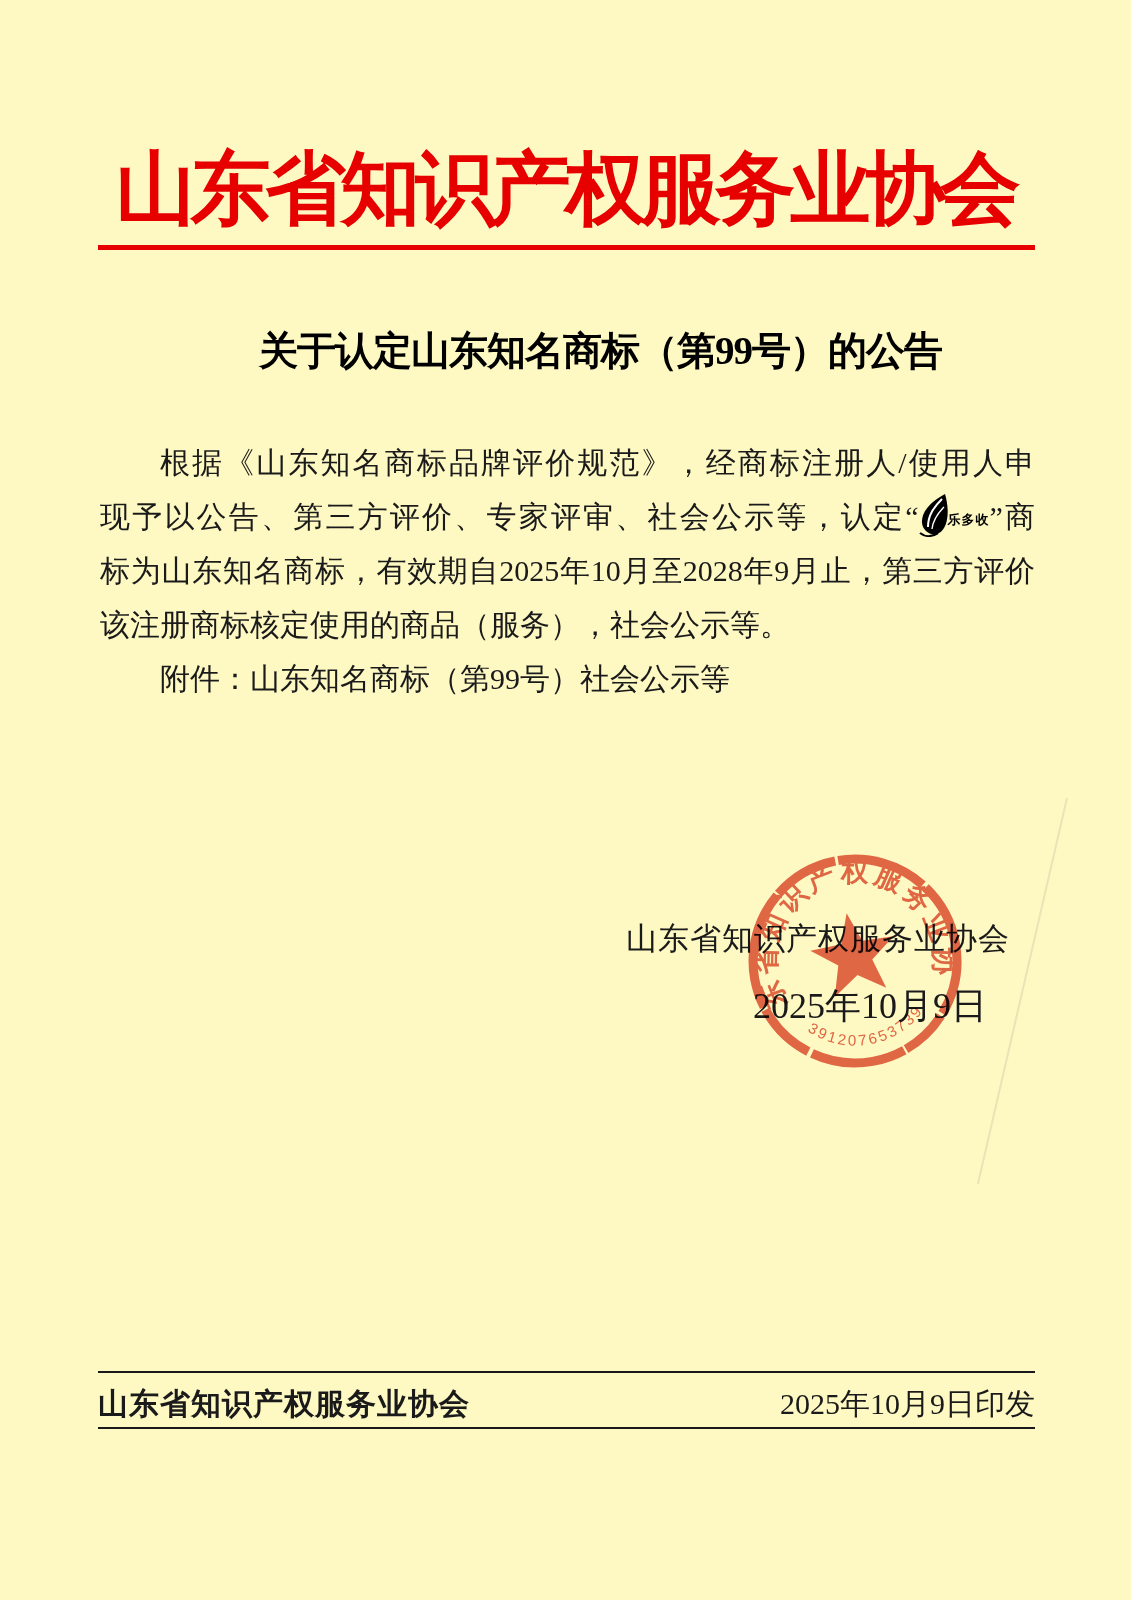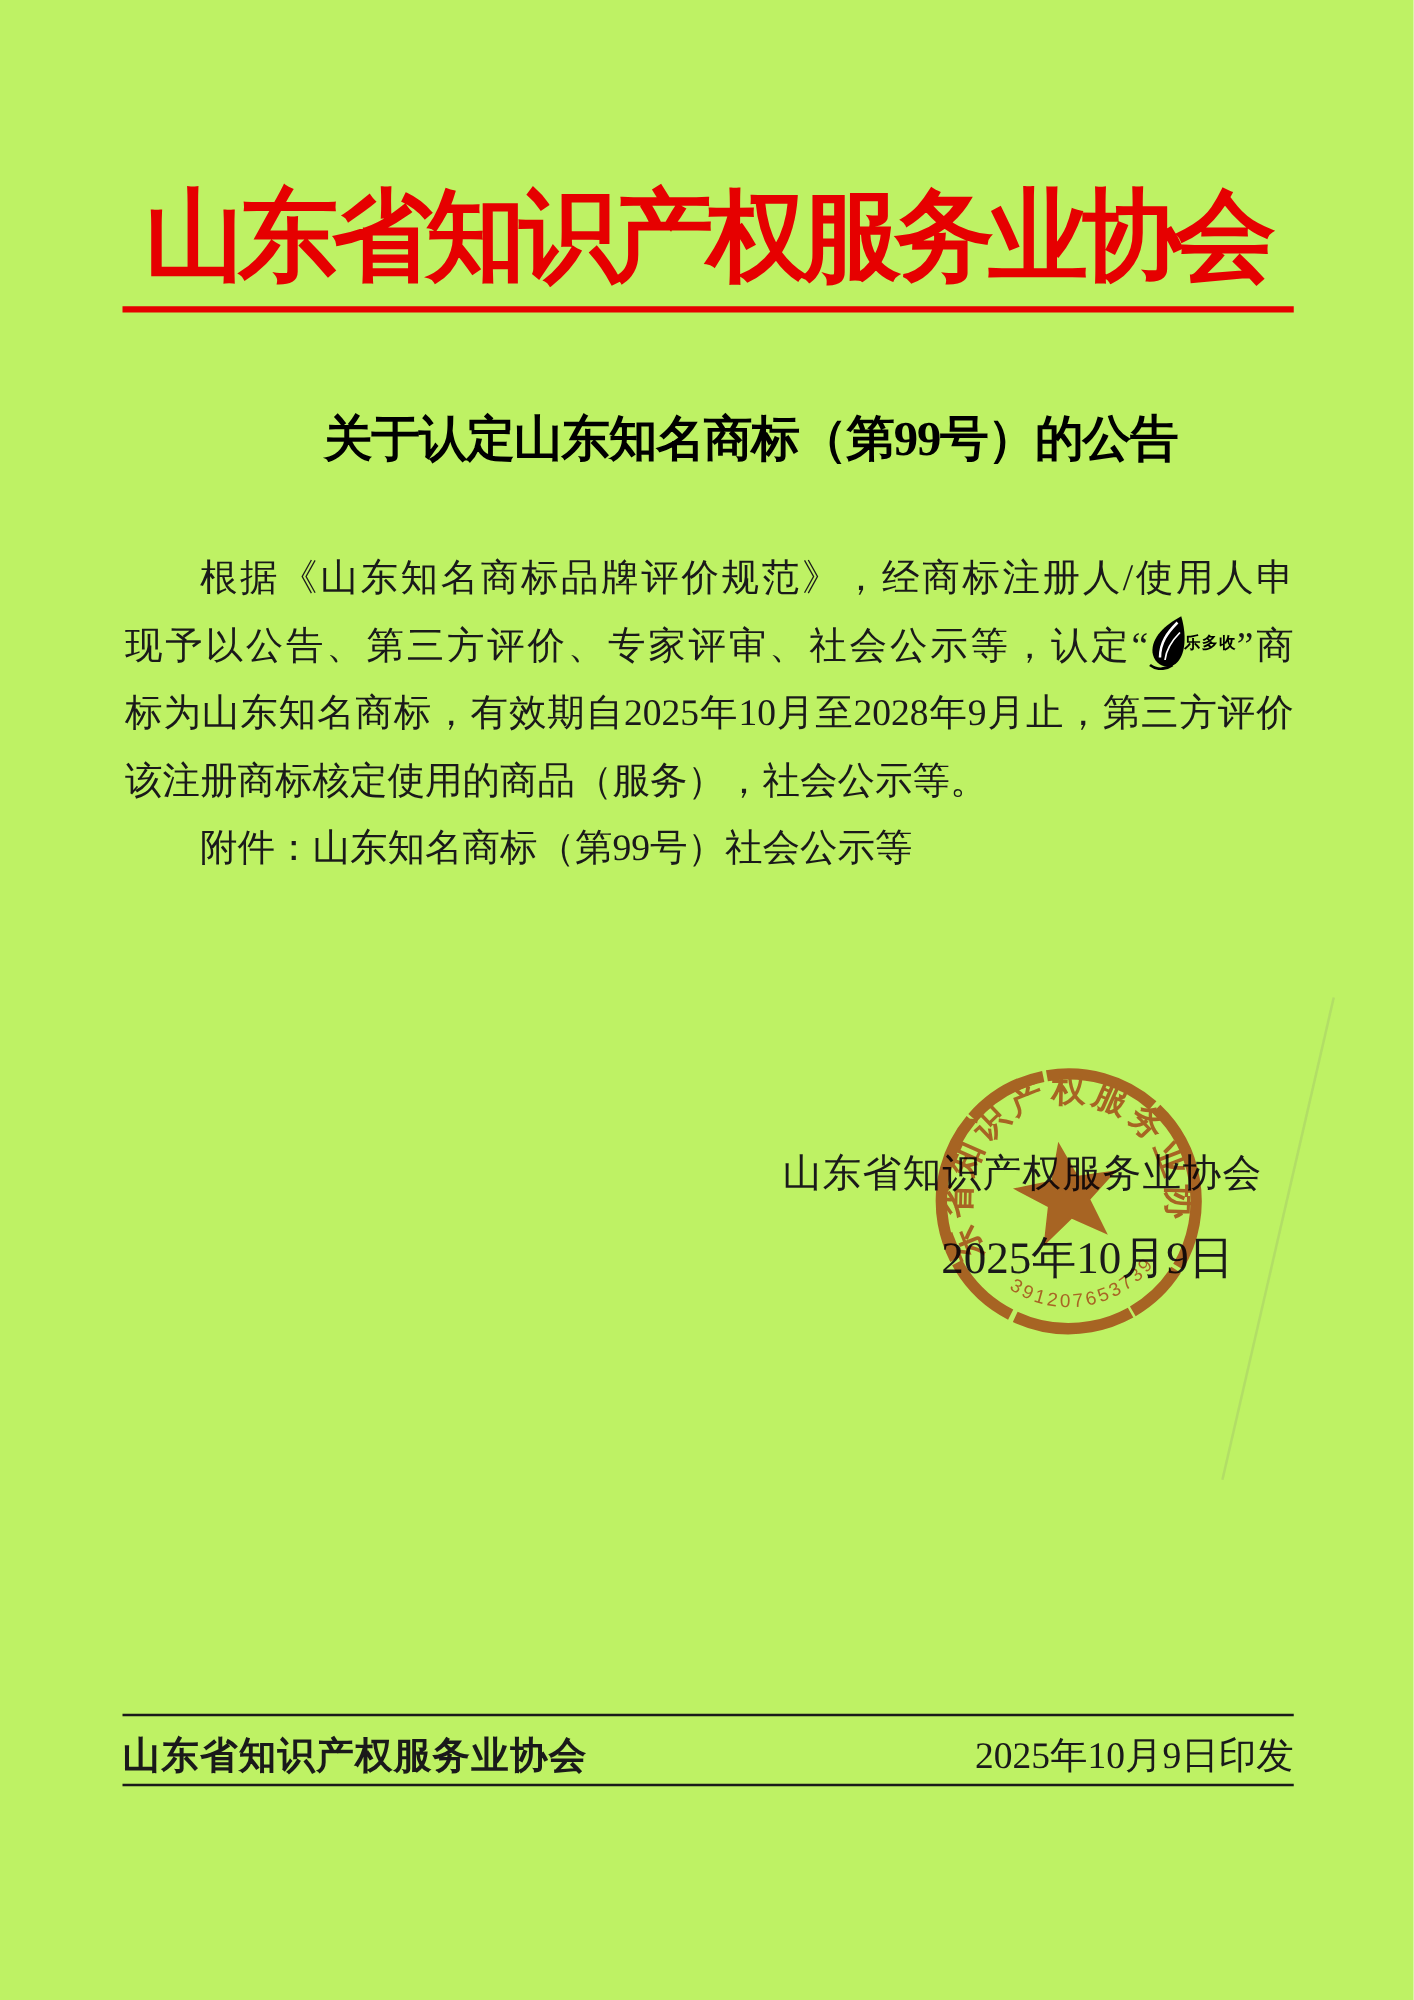"山东省知识产权服务业协会" .page { background: #bef264 -> #fef9c3 }
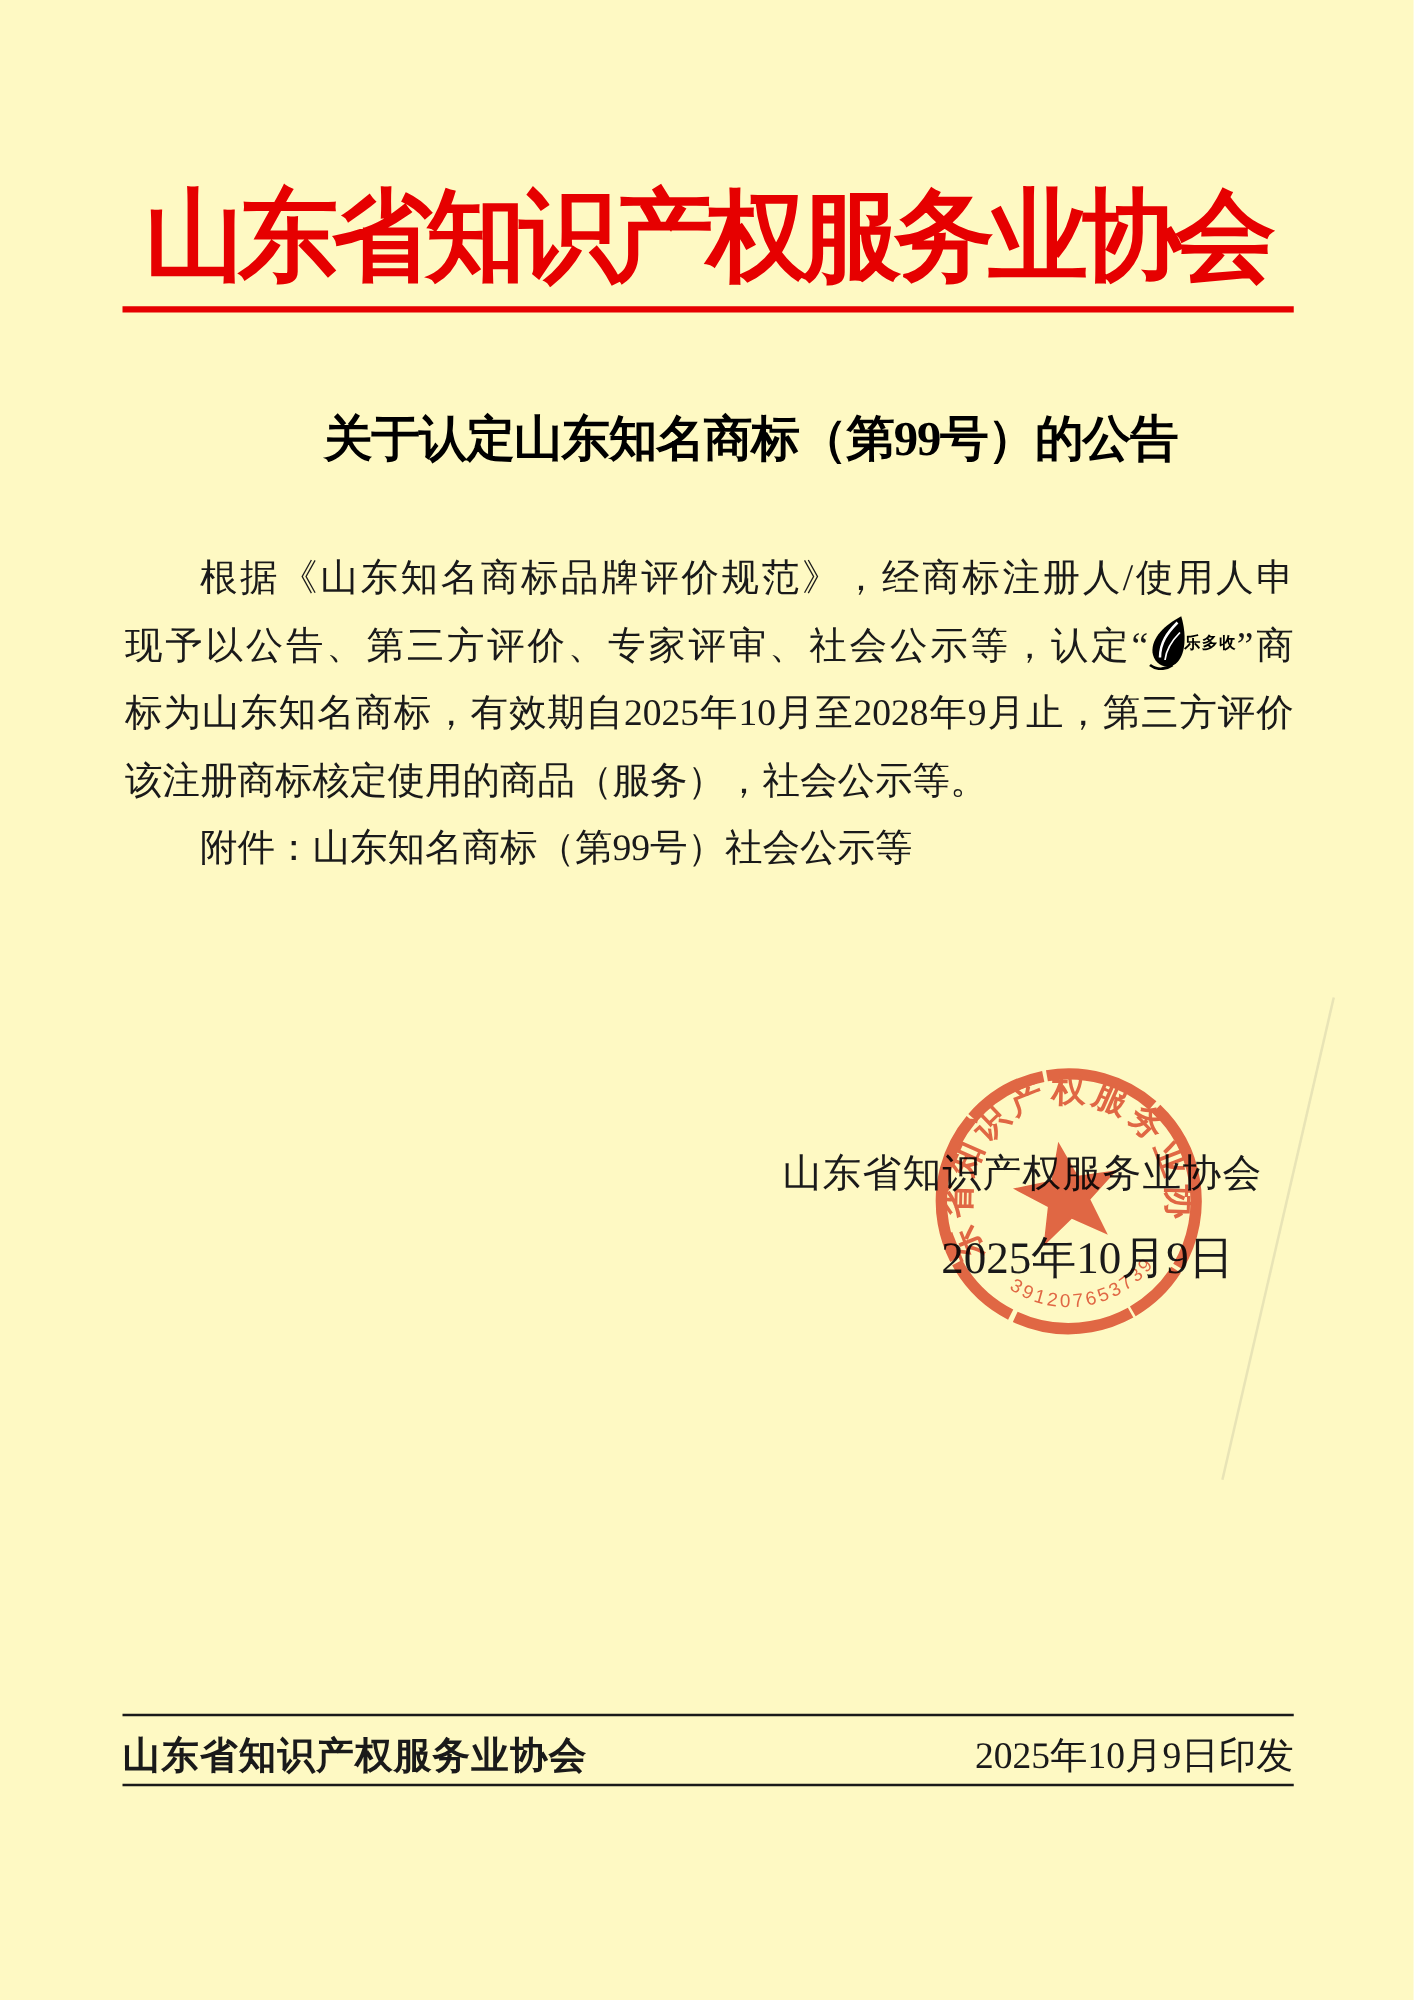"乐多收" .tm-logo { align-items: center -> none }
